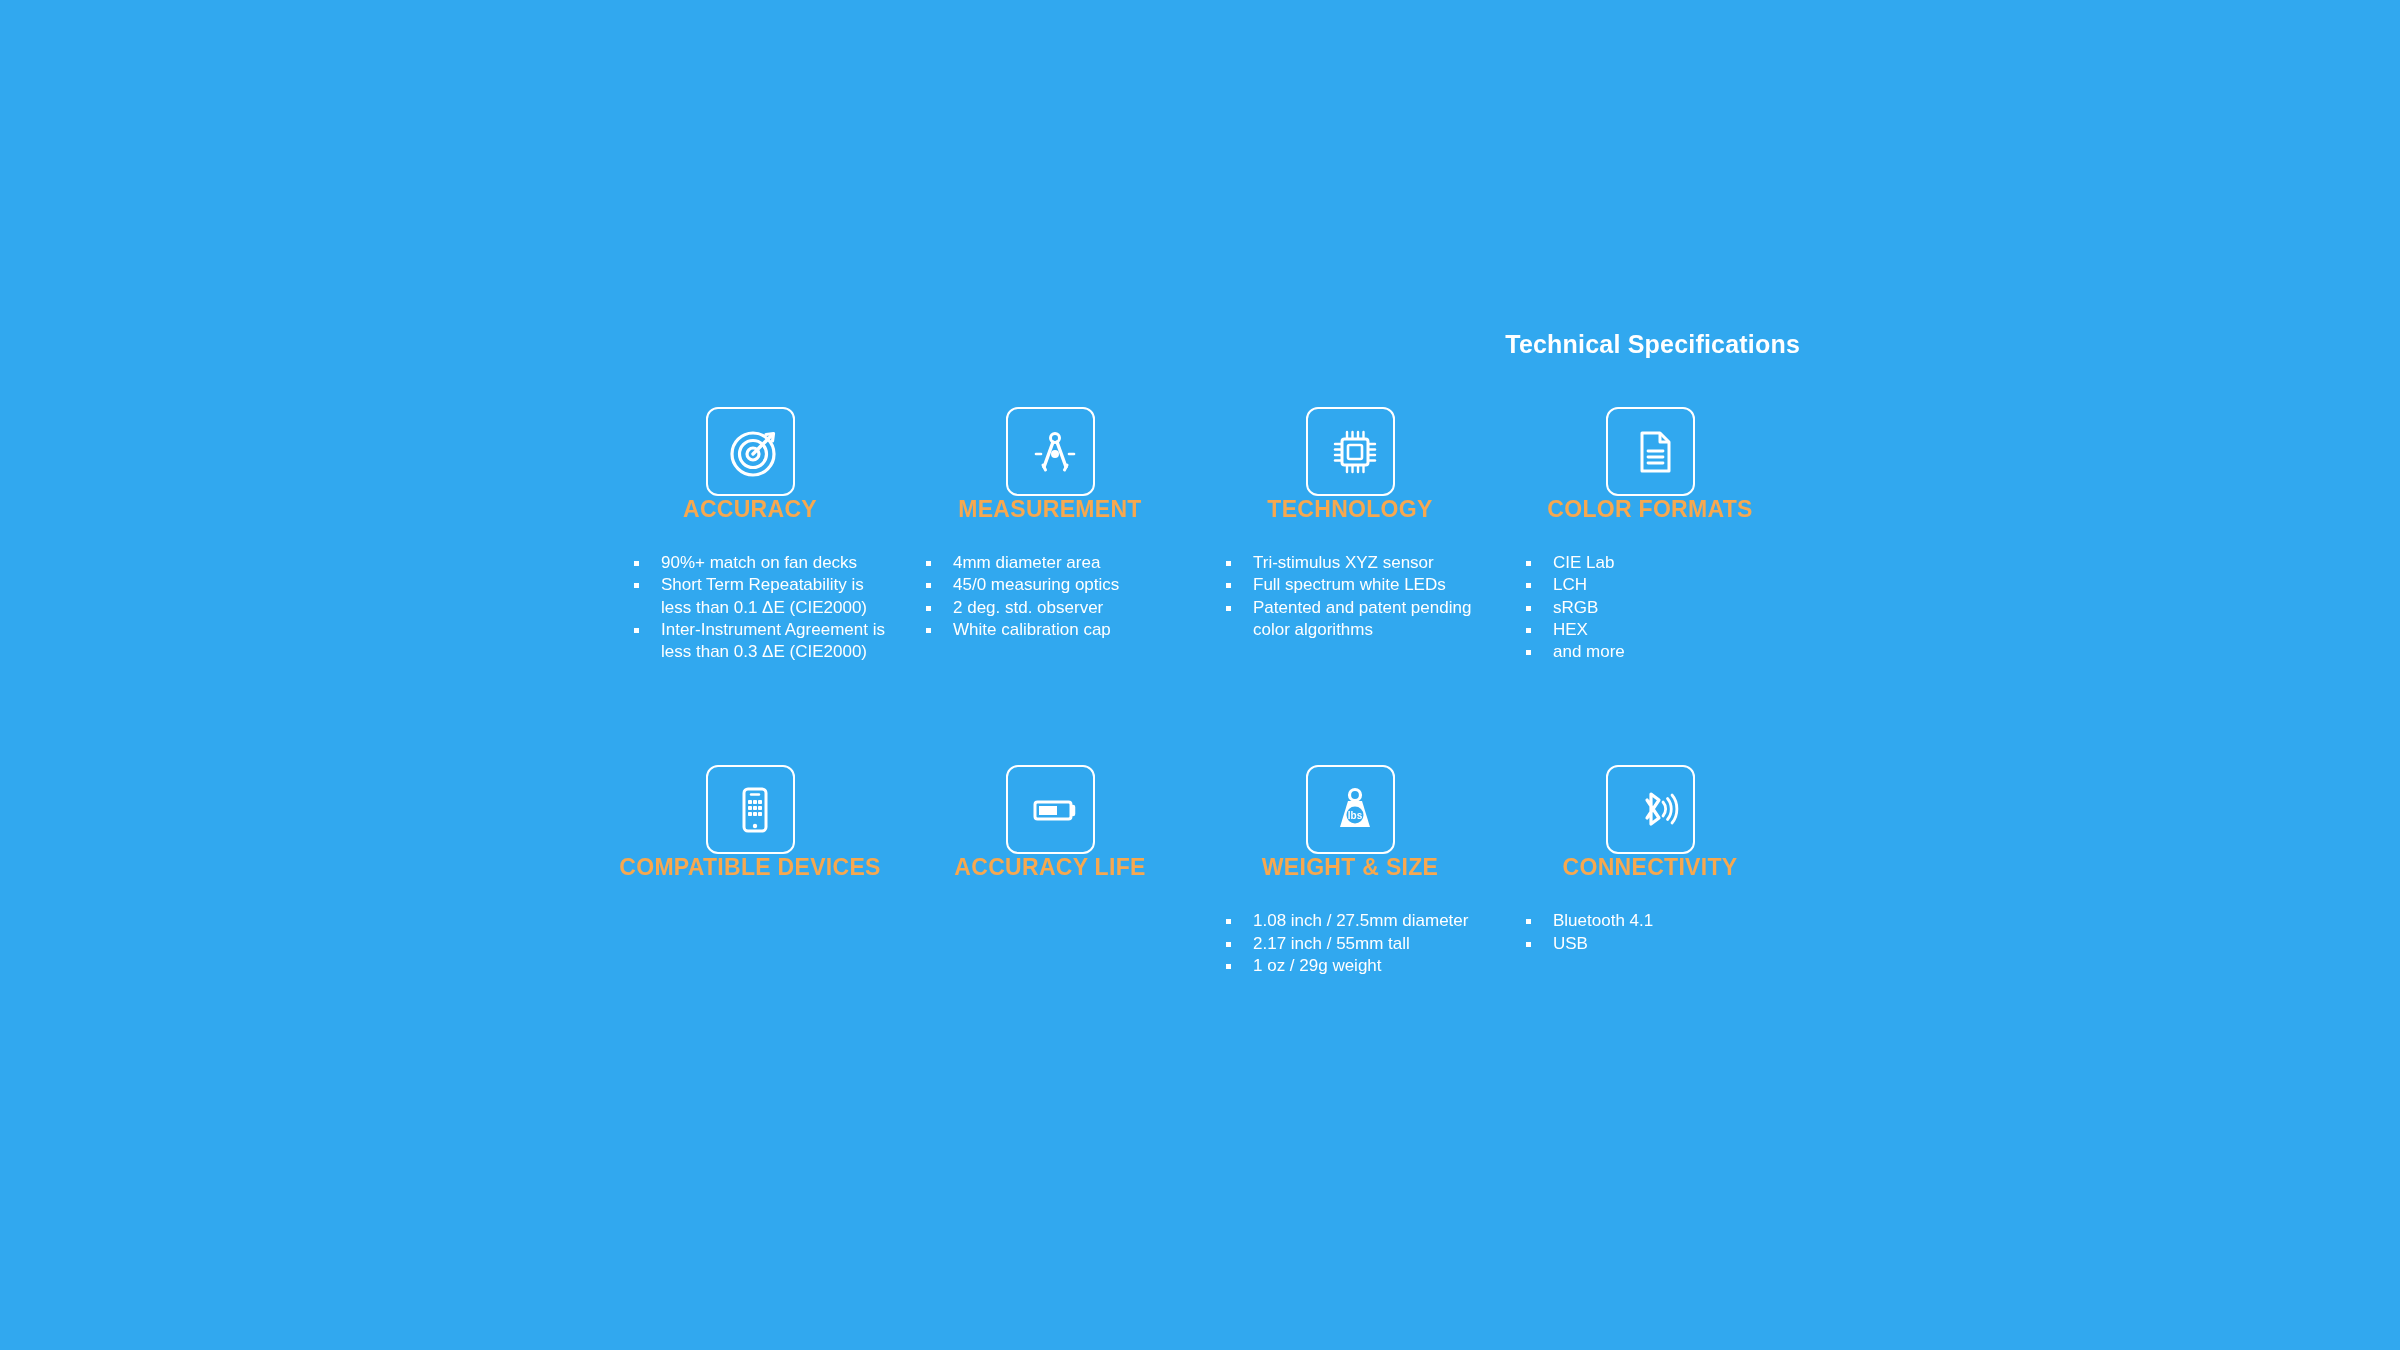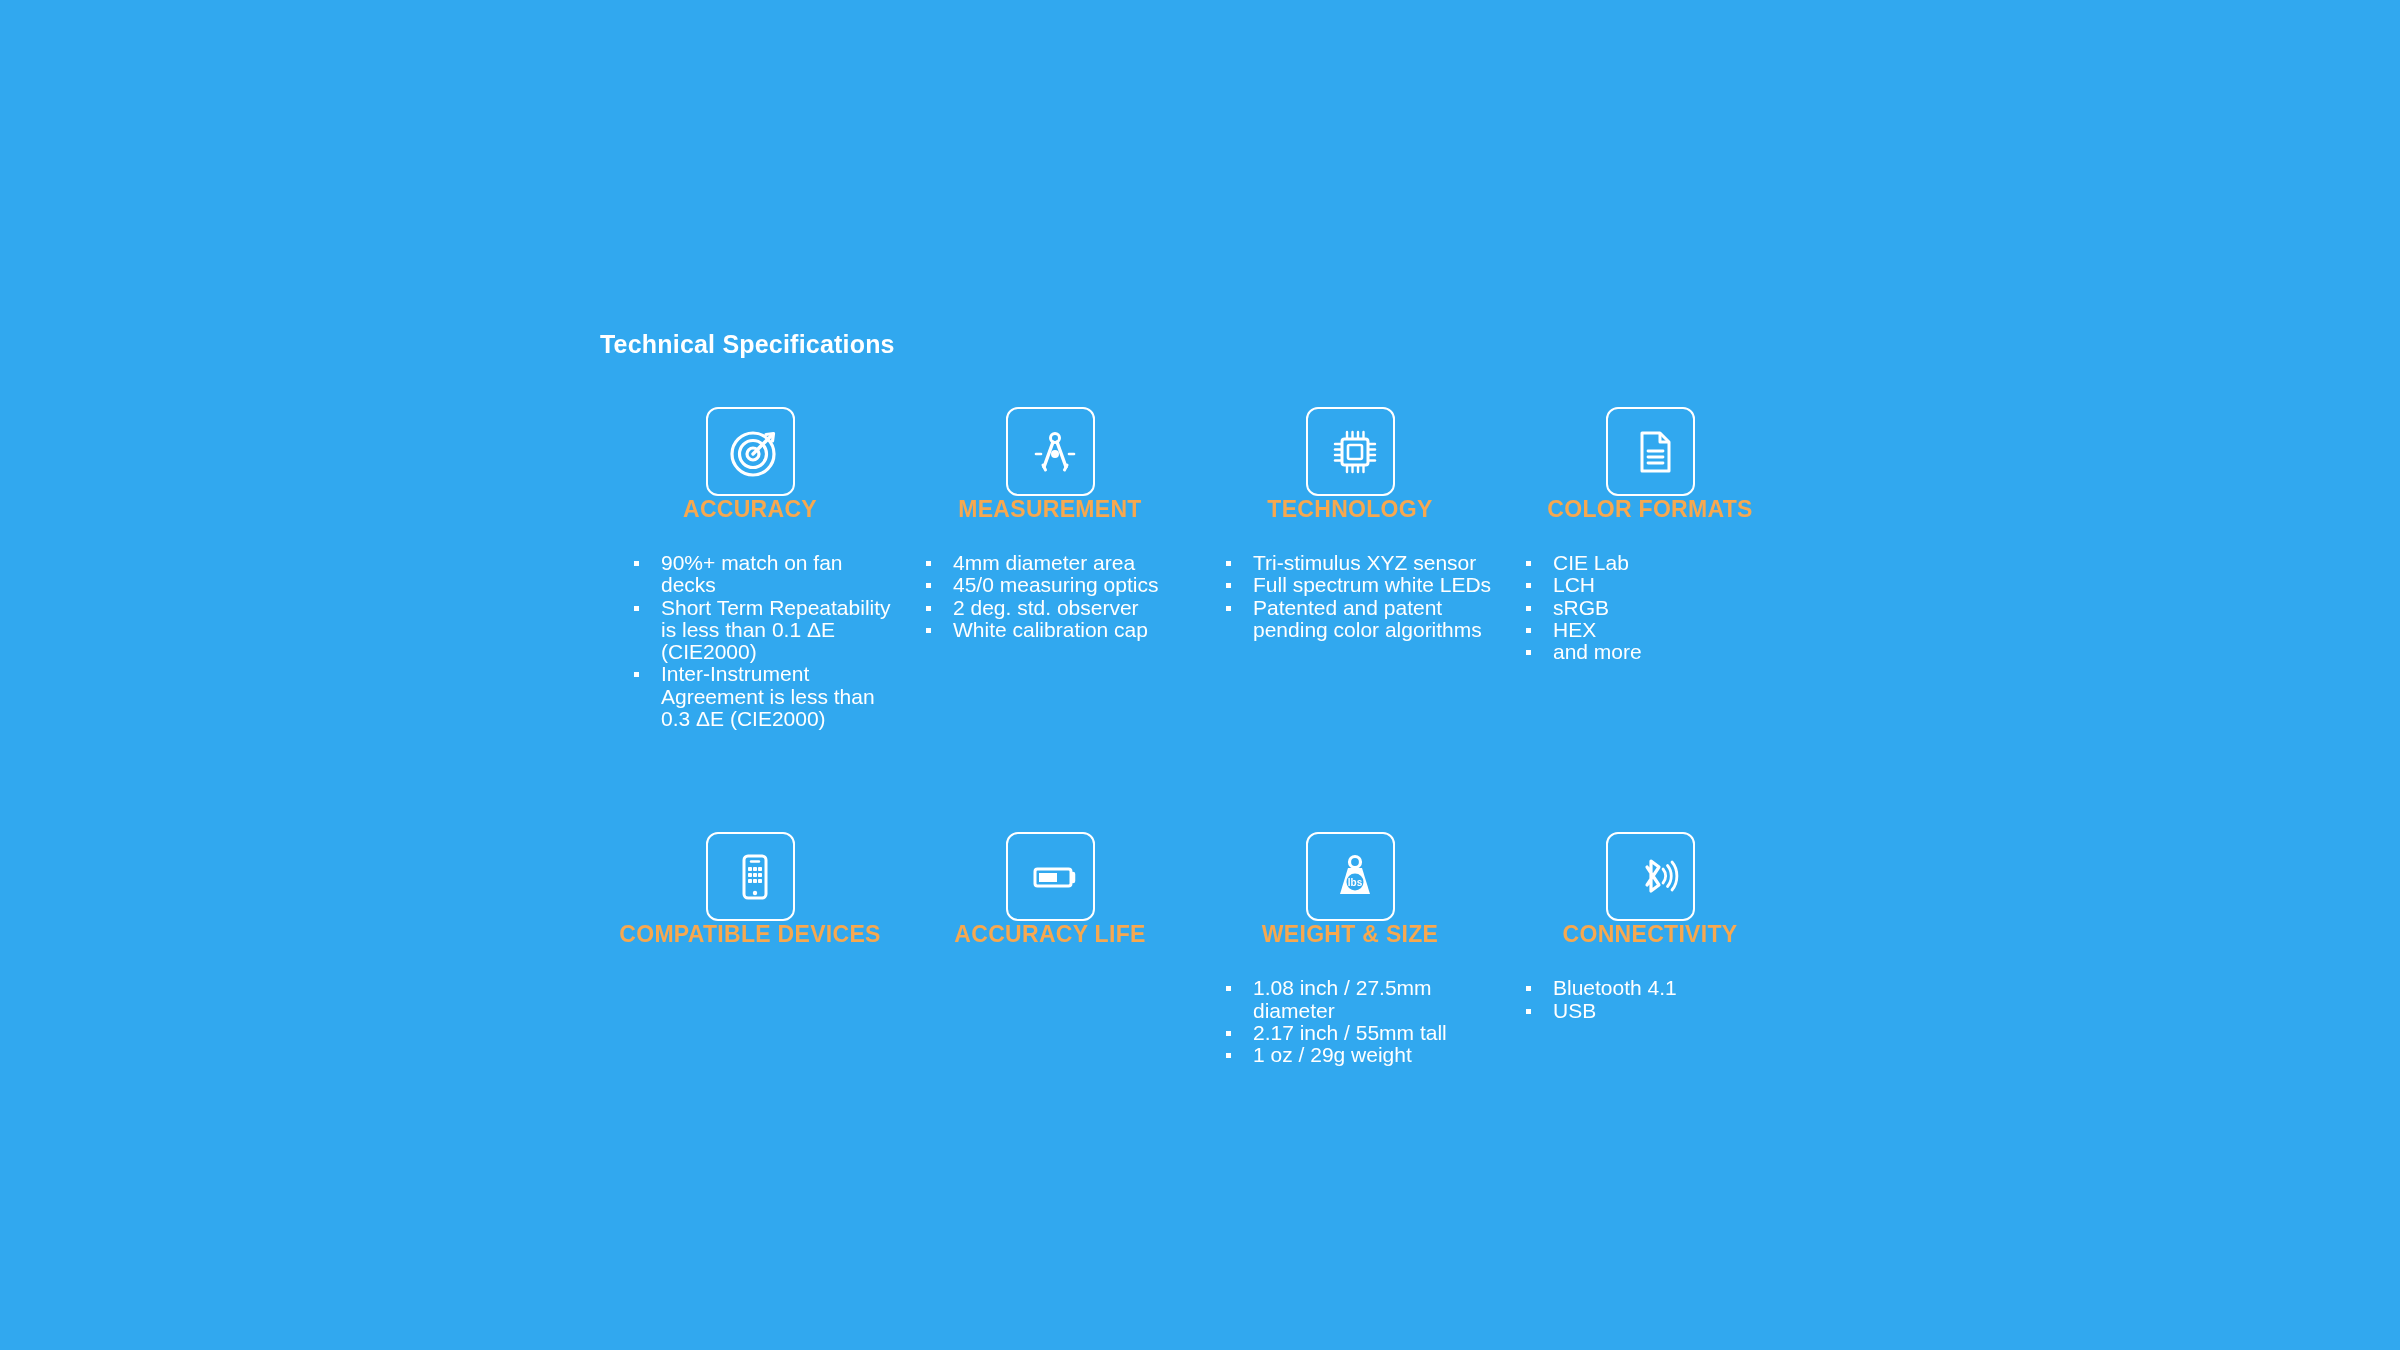"Technical Specifications" .page-title { text-align: left -> right }
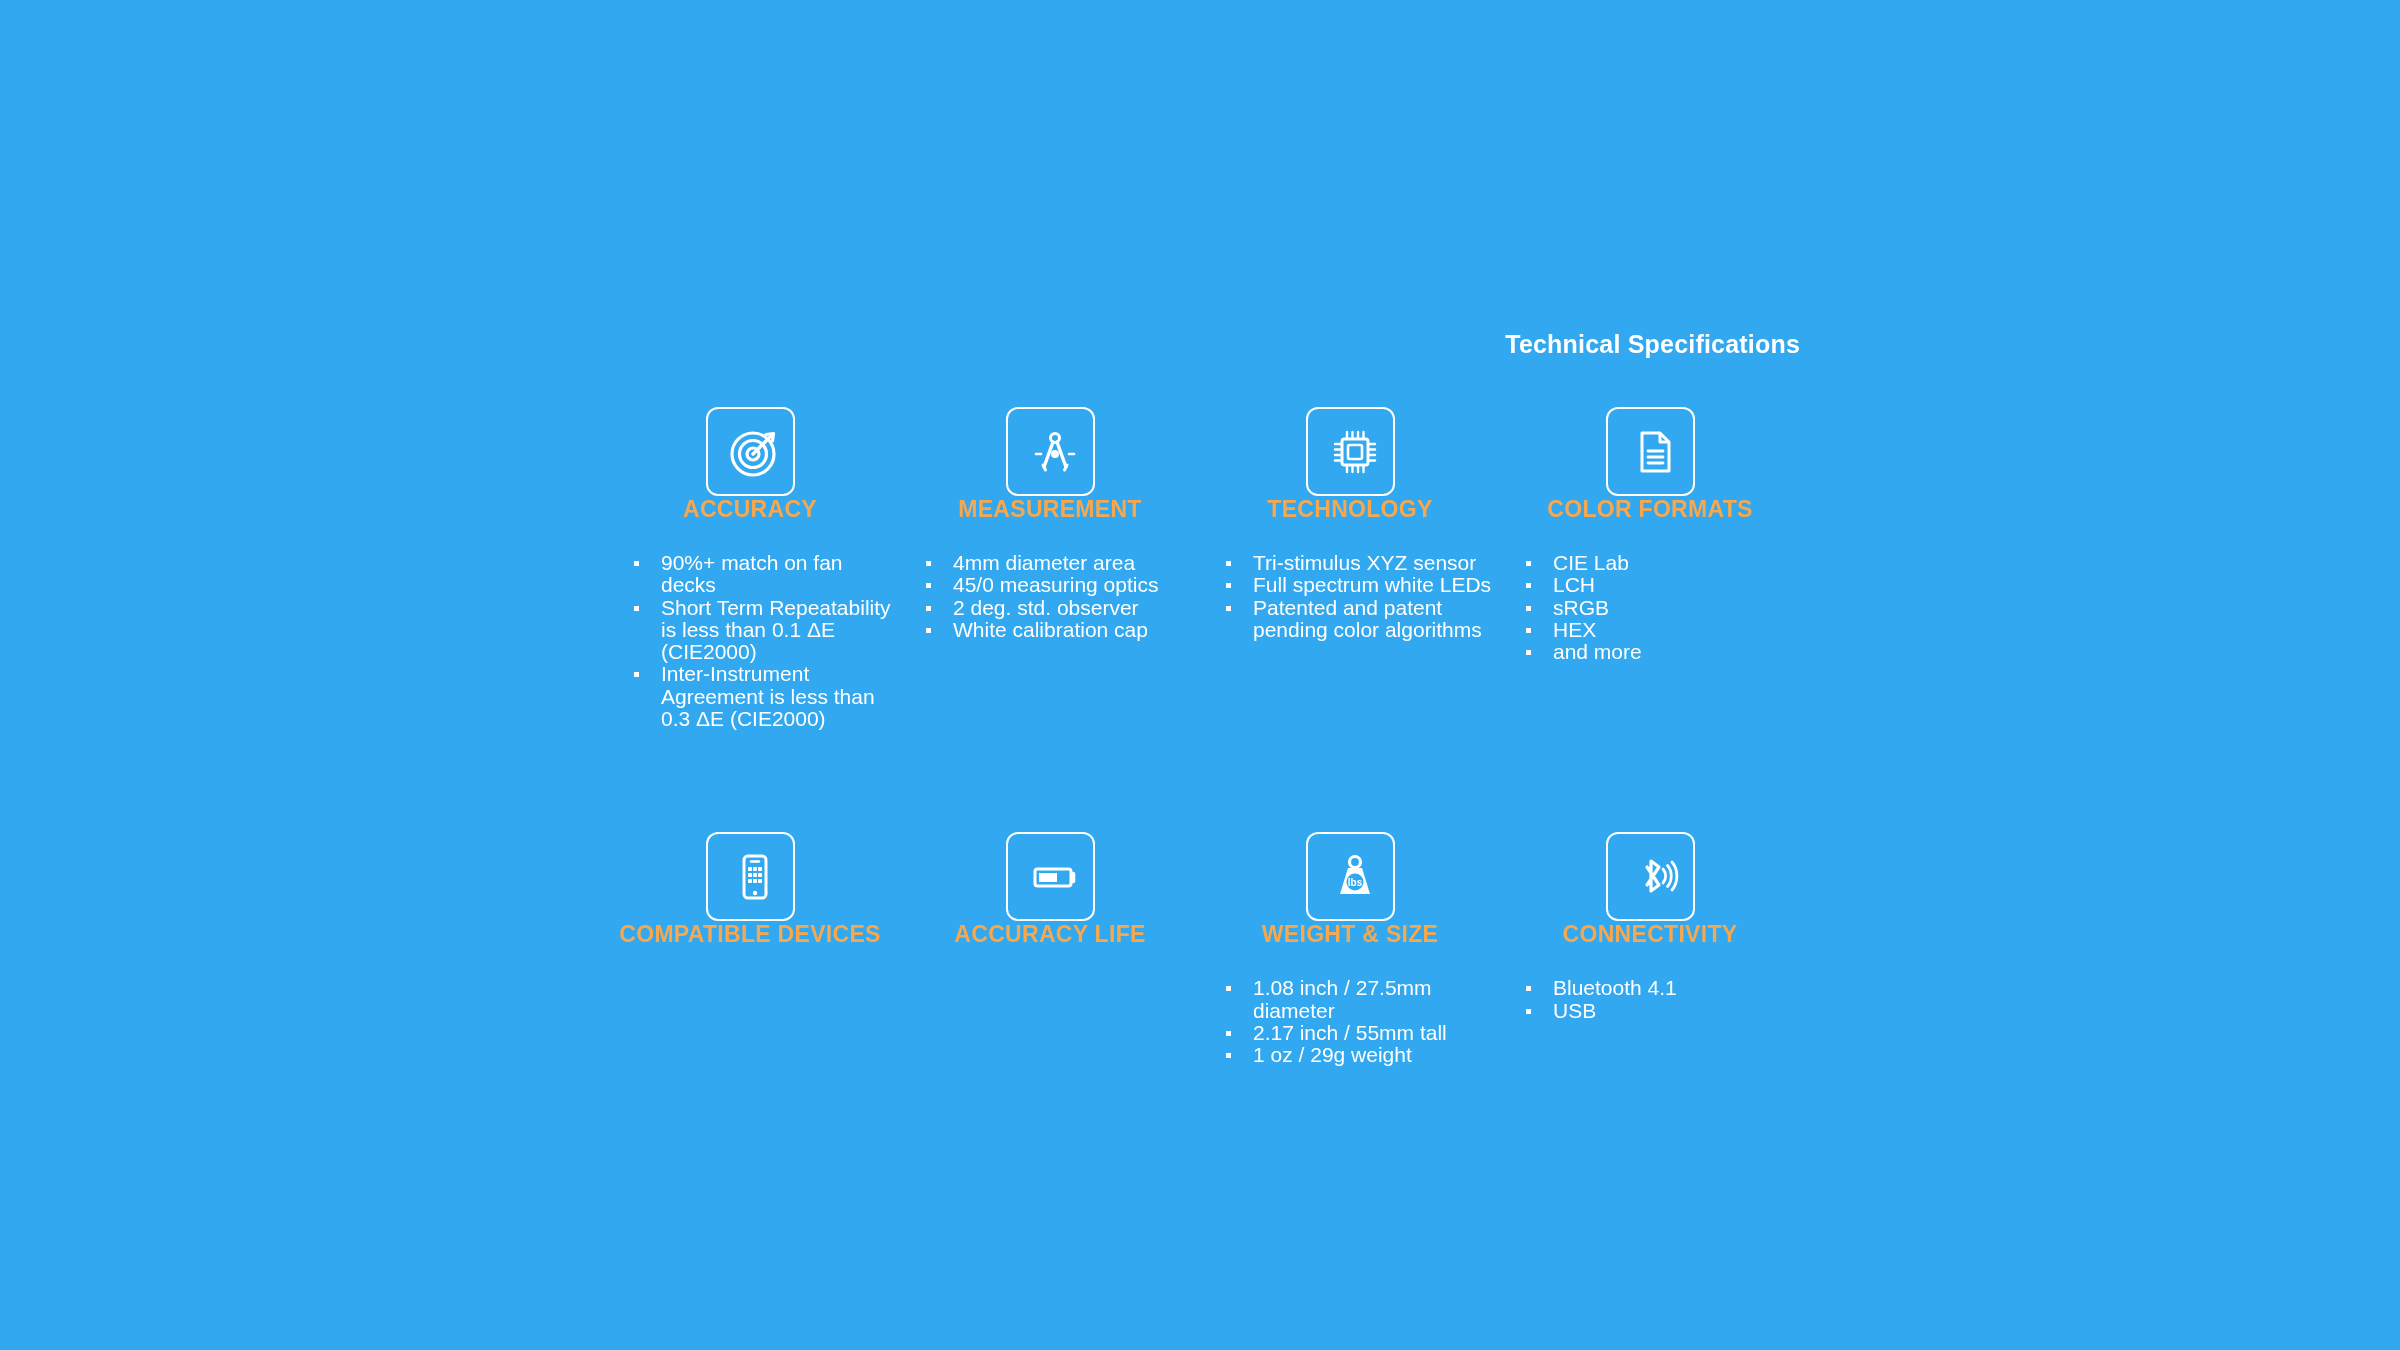"90%+ match on fan decks" .bullets { font-size: 21px -> 17px }
